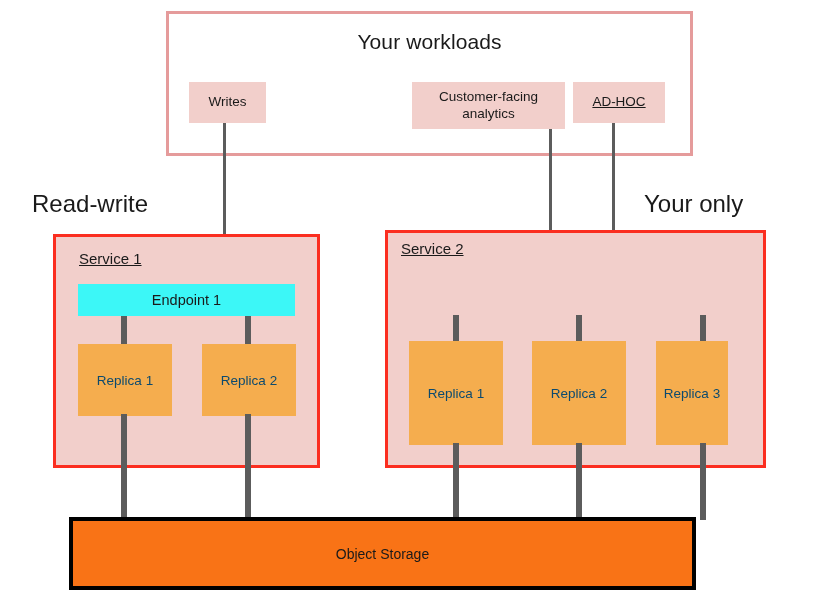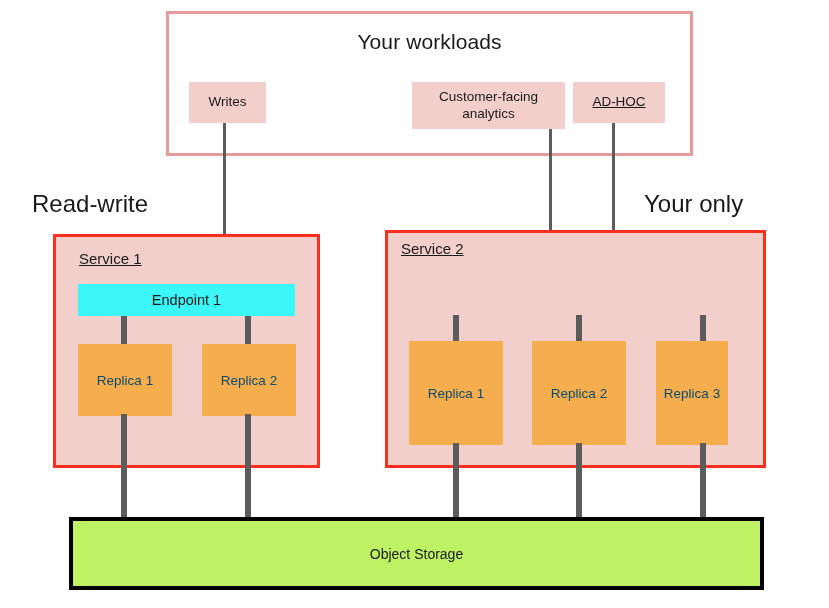"Object Storage" .object-storage { background: #bef264 -> #f97316; width: 695px -> 627px }
